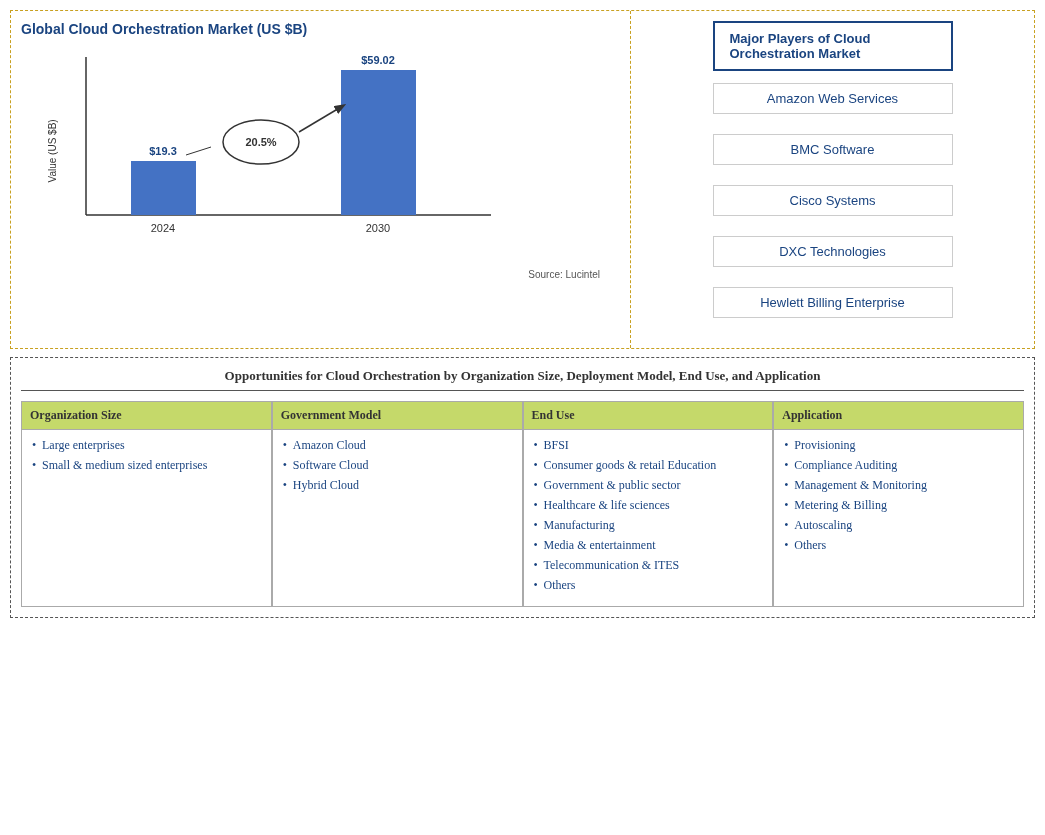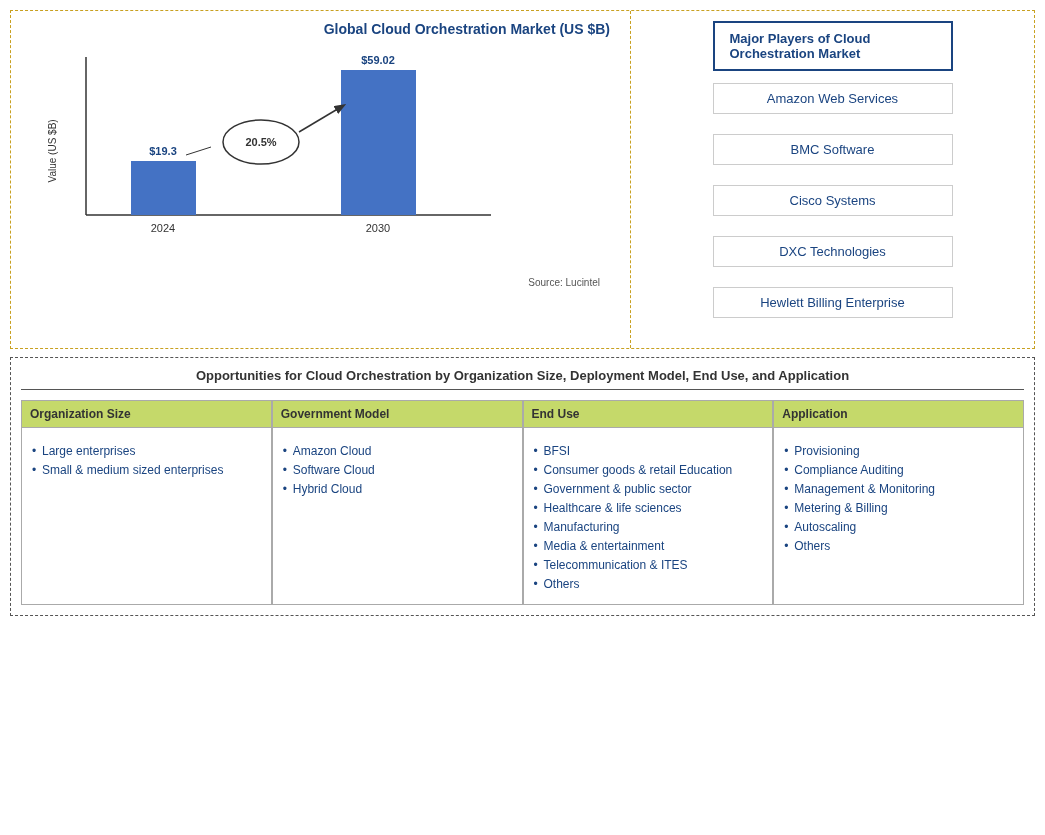"Global Cloud Orchestration Market (US" .chart-title { text-align: right -> left }
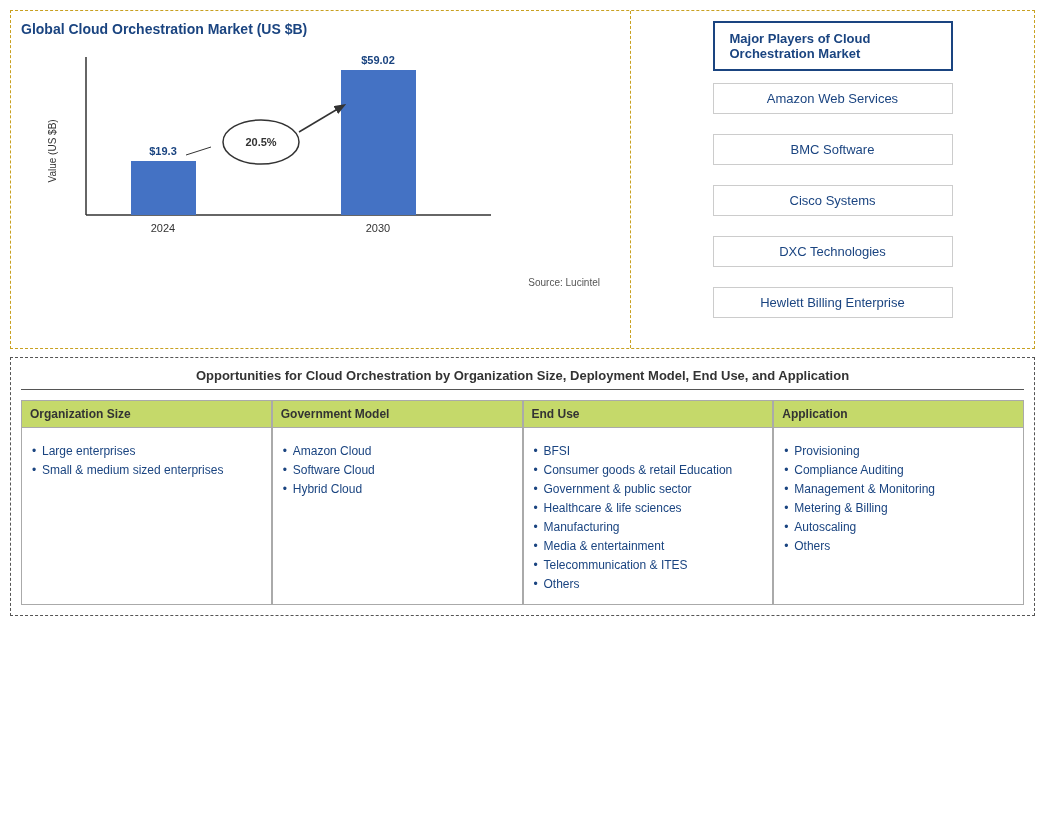"Source: Lucintel" .source-text { margin-top: 20px -> 12px }
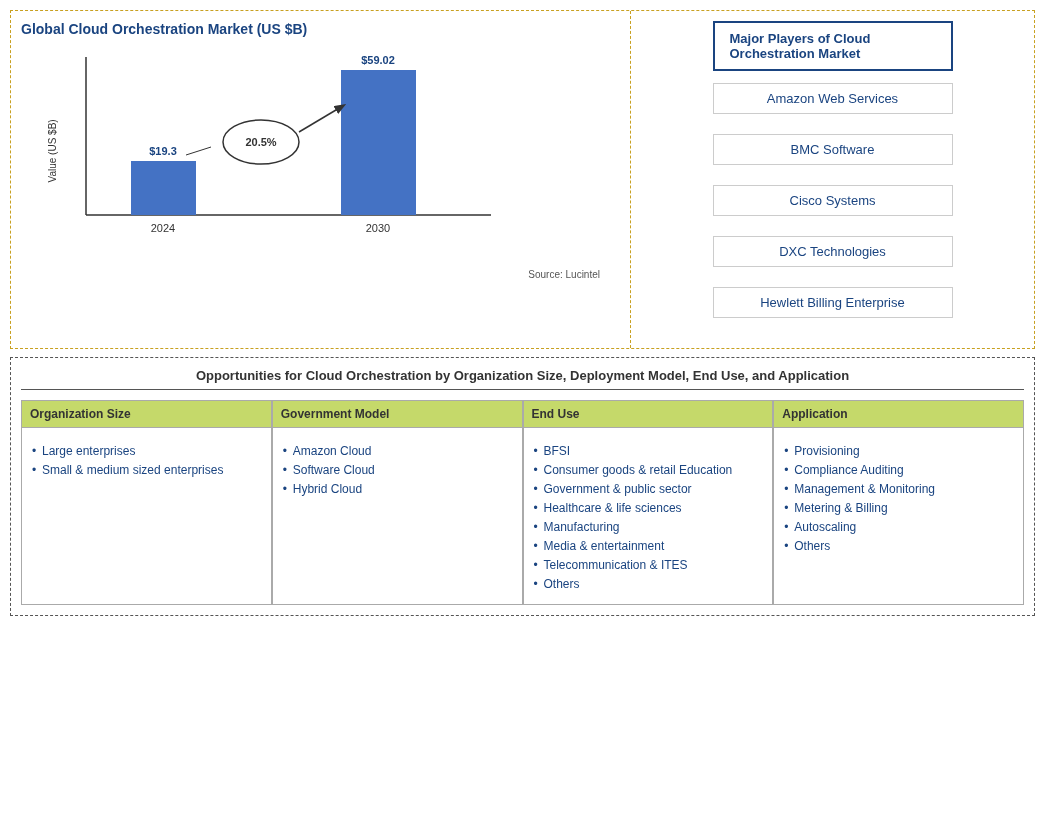"Opportunities for Cloud Orchestration by" .bottom-section { font-family: none -> Liberation Serif, serif }
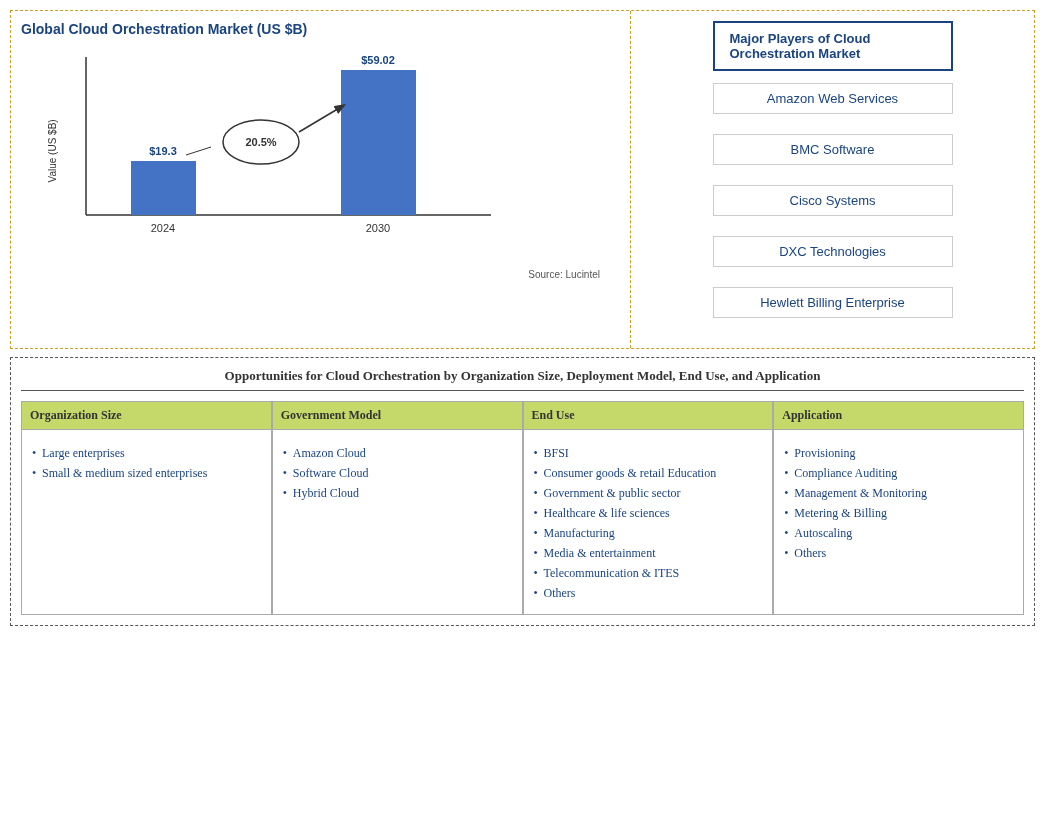"Large enterprises" .column-content { margin-top: 8px -> none }
